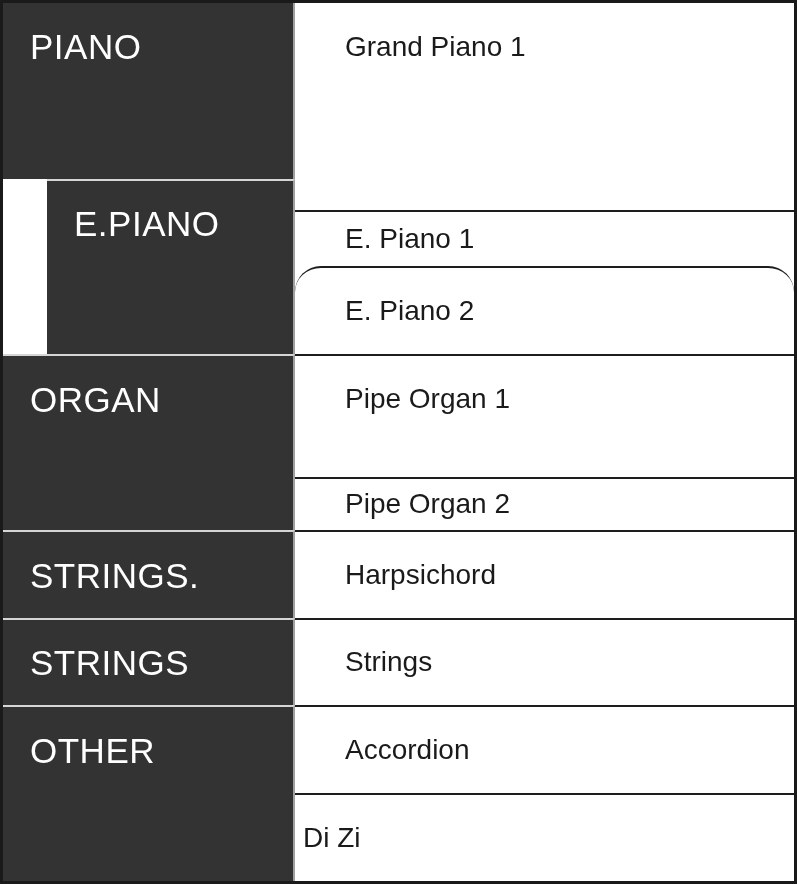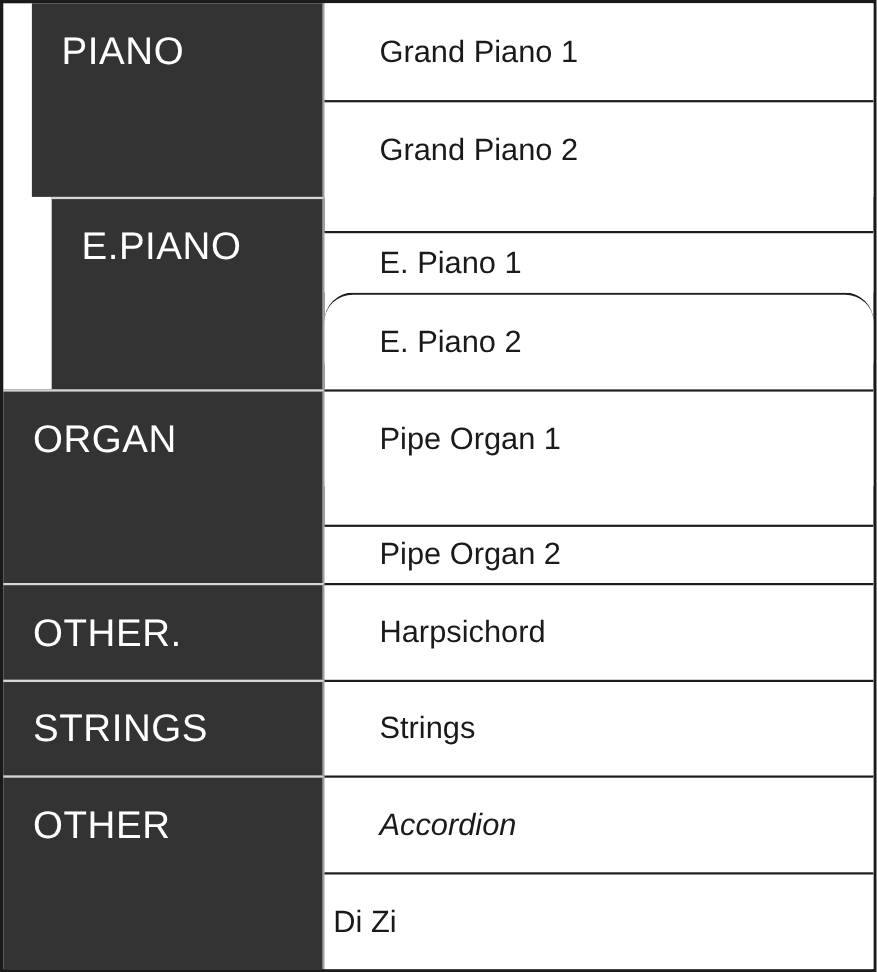"PIANO" .gr1-2 { margin-left: 26px -> none }
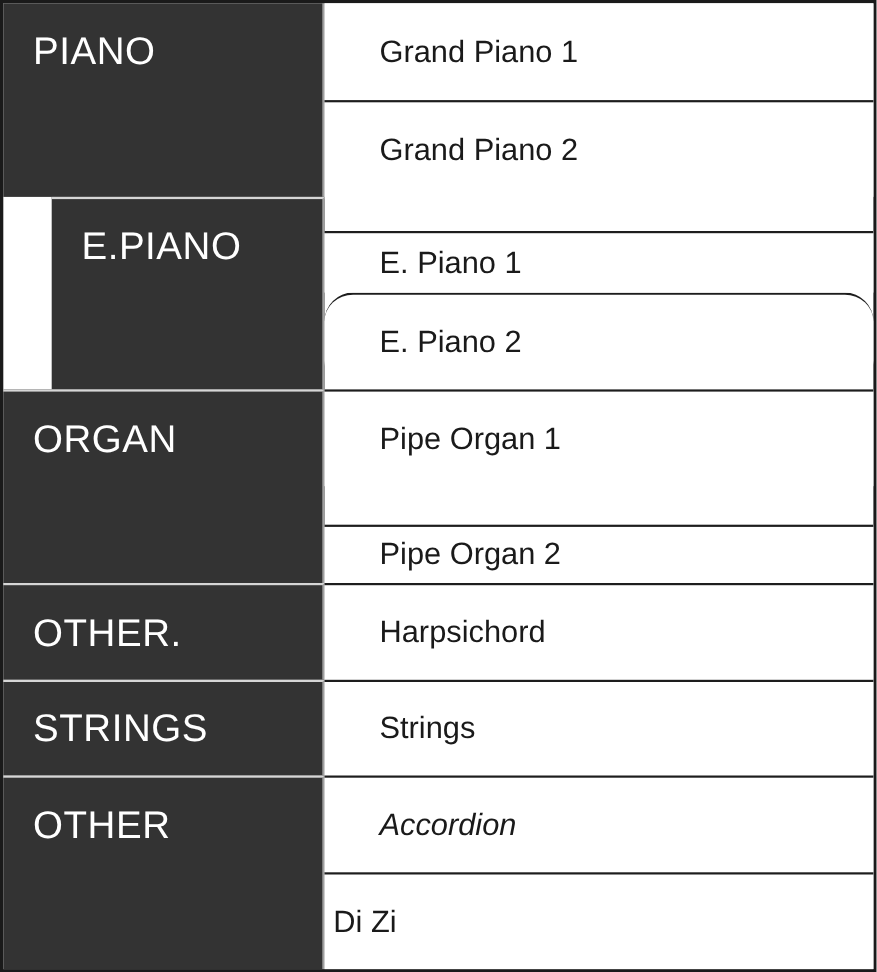"Grand Piano 2" div.voice { html: <div>Grand Piano 2</div> -> none }
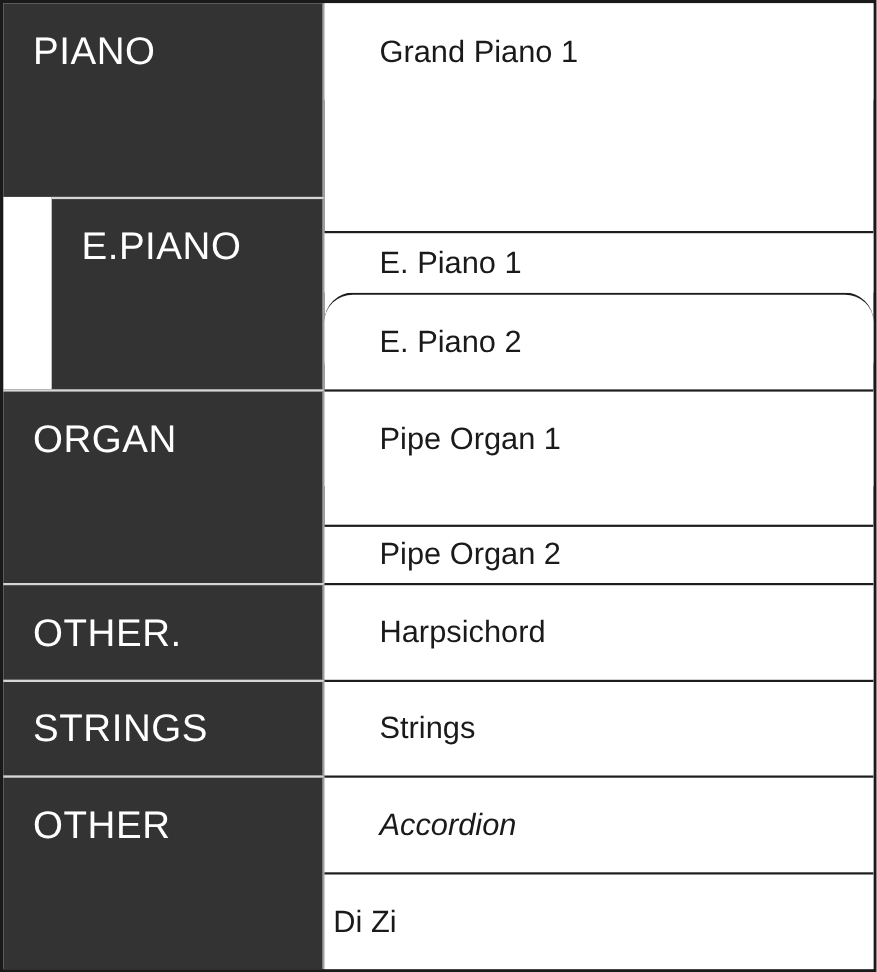"OTHER." div.lbl { text: OTHER -> STRINGS }
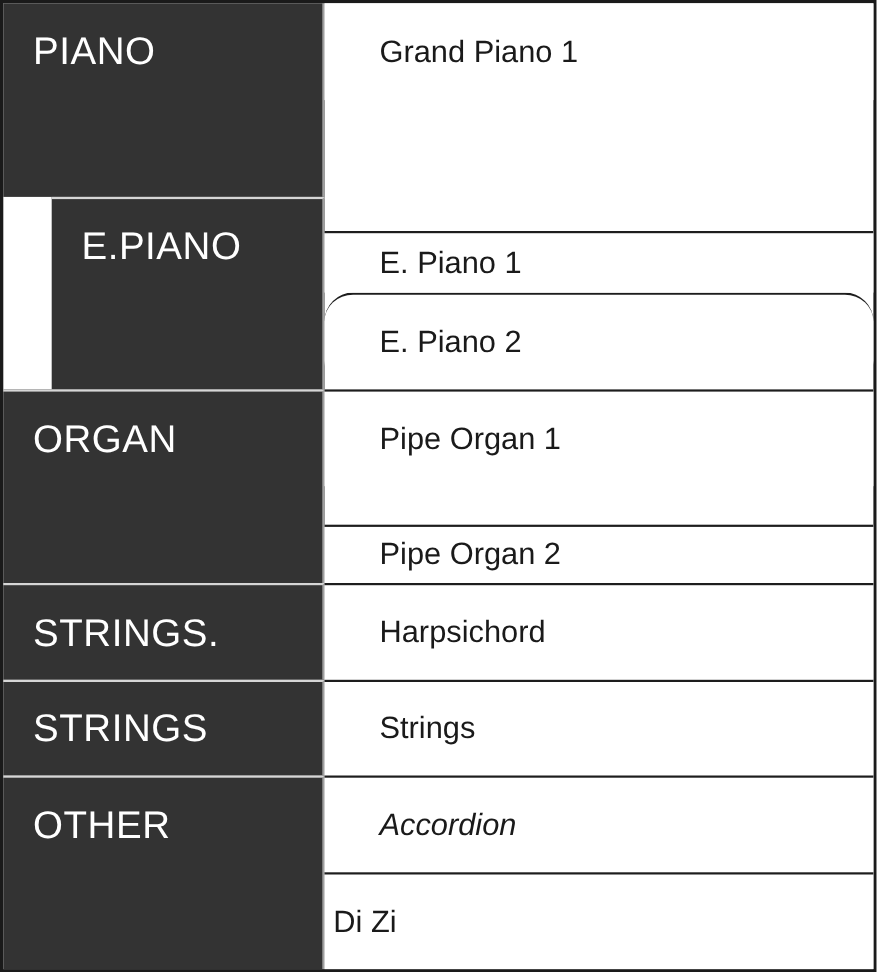"Accordion" .r9 { font-style: italic -> none }
